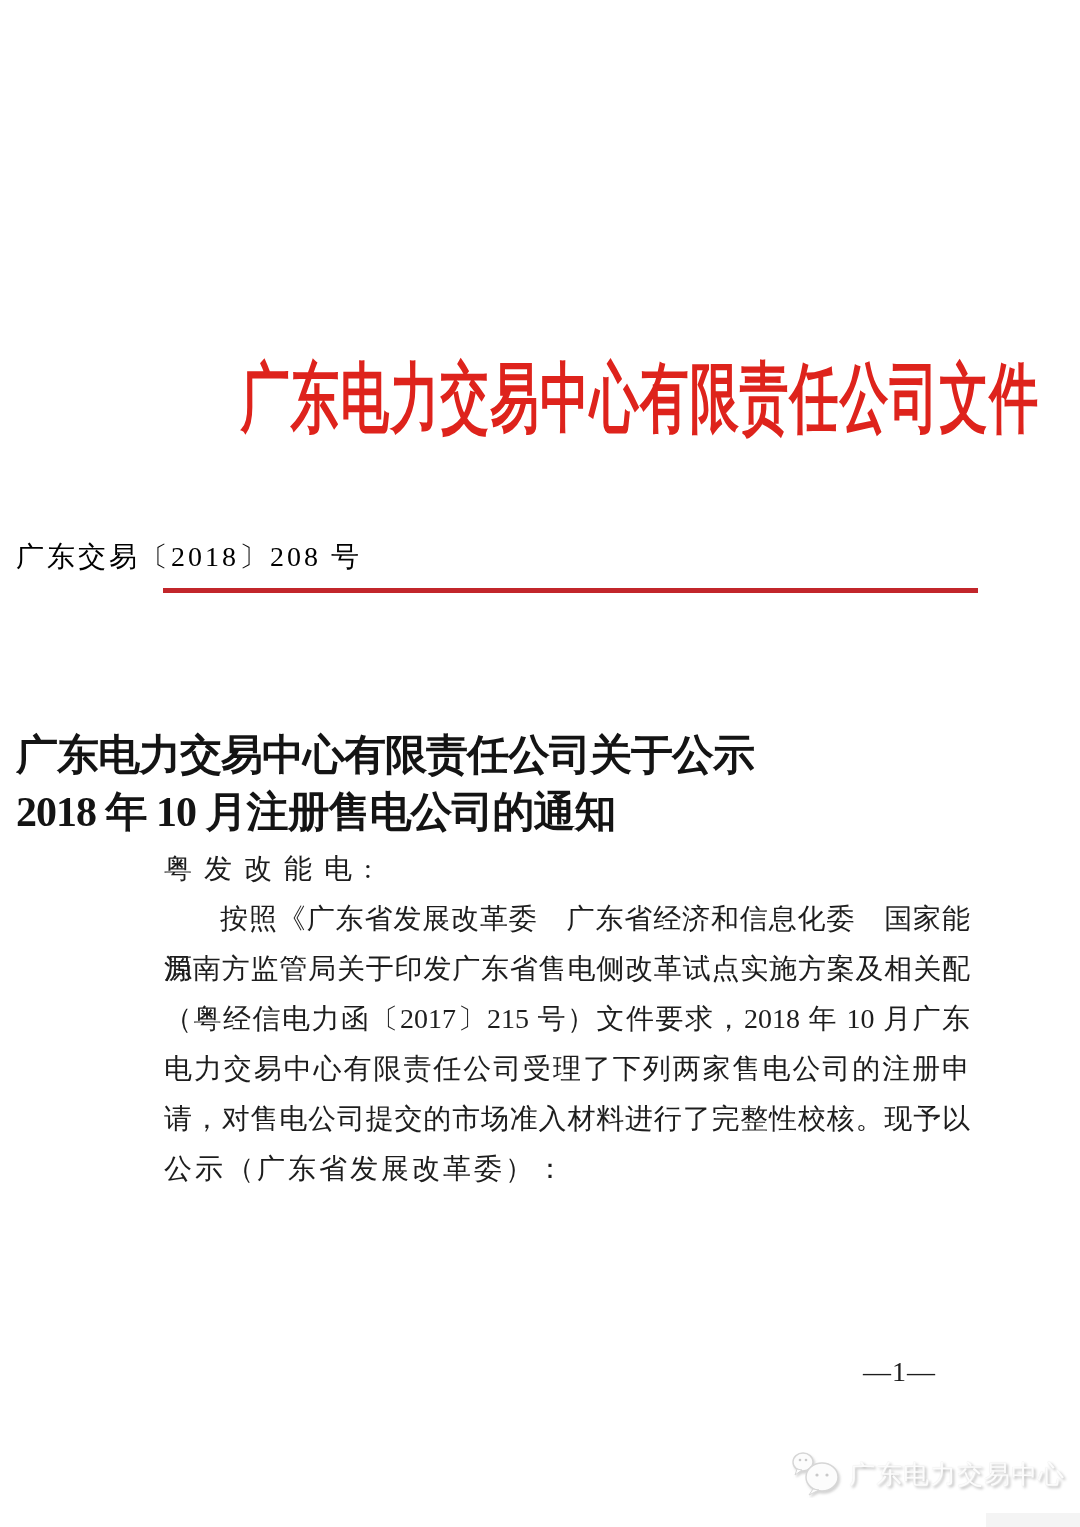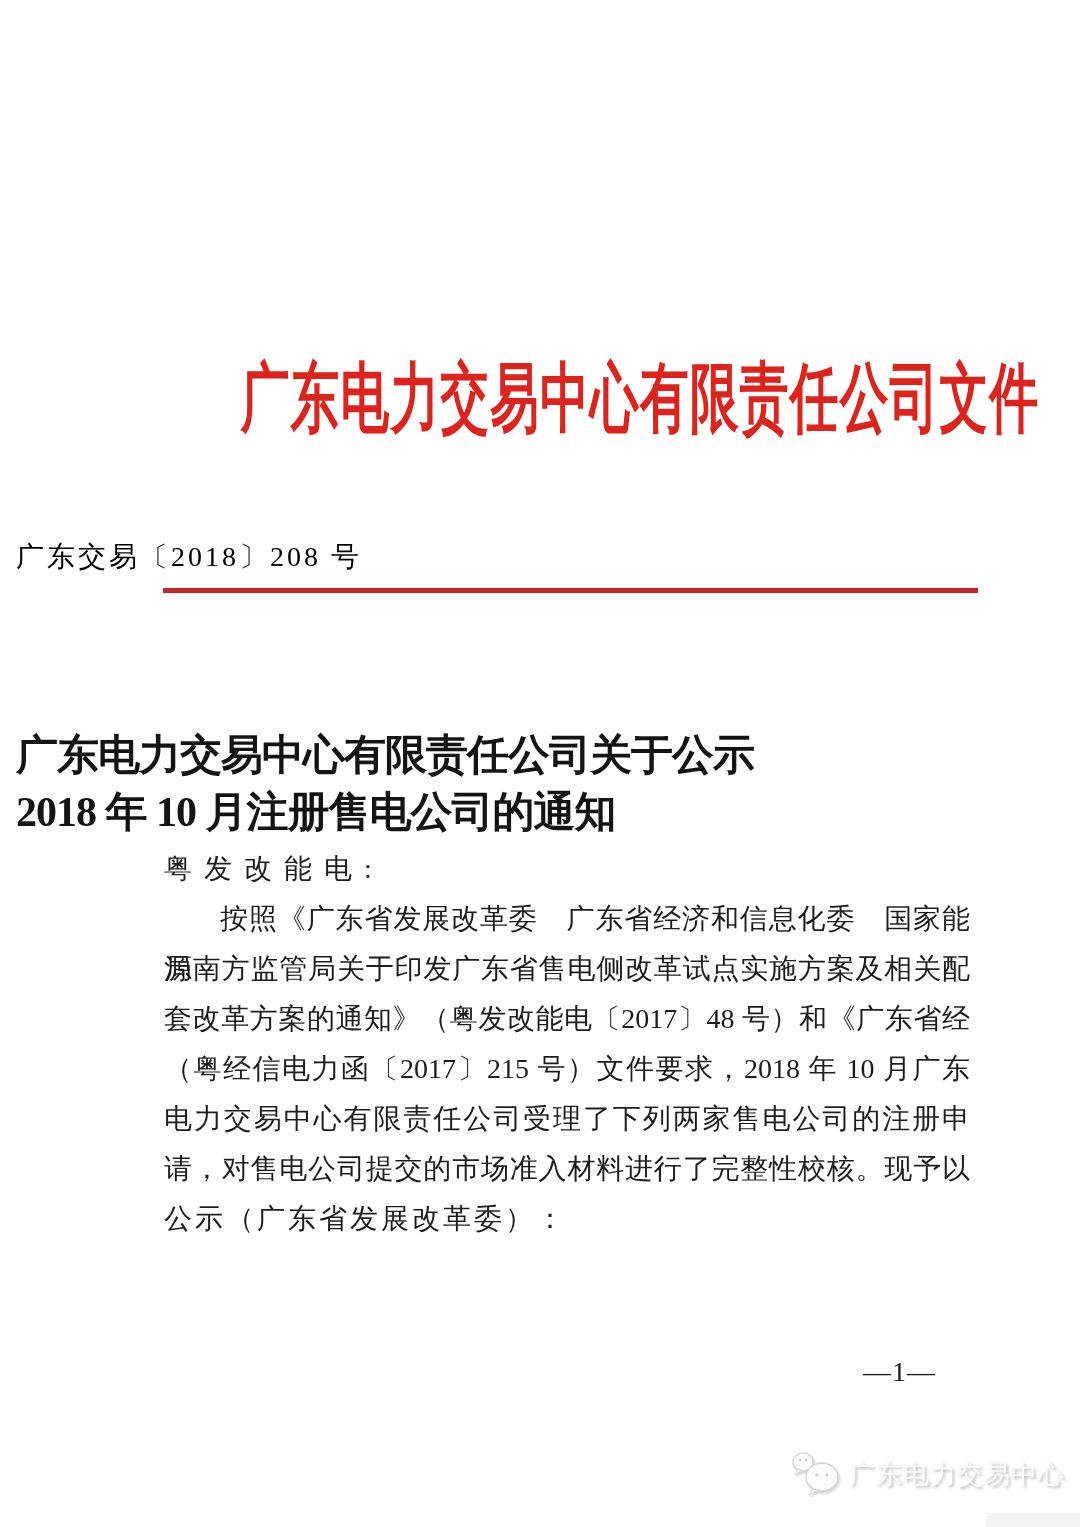"套改革方案的通知》（粤发改能电〔2017〕48 号）和《广东省经" div.body-line { html: <div>套改革方案的通知》（粤发改能电〔2017〕48 号）和《广东省经</div> -> none }
